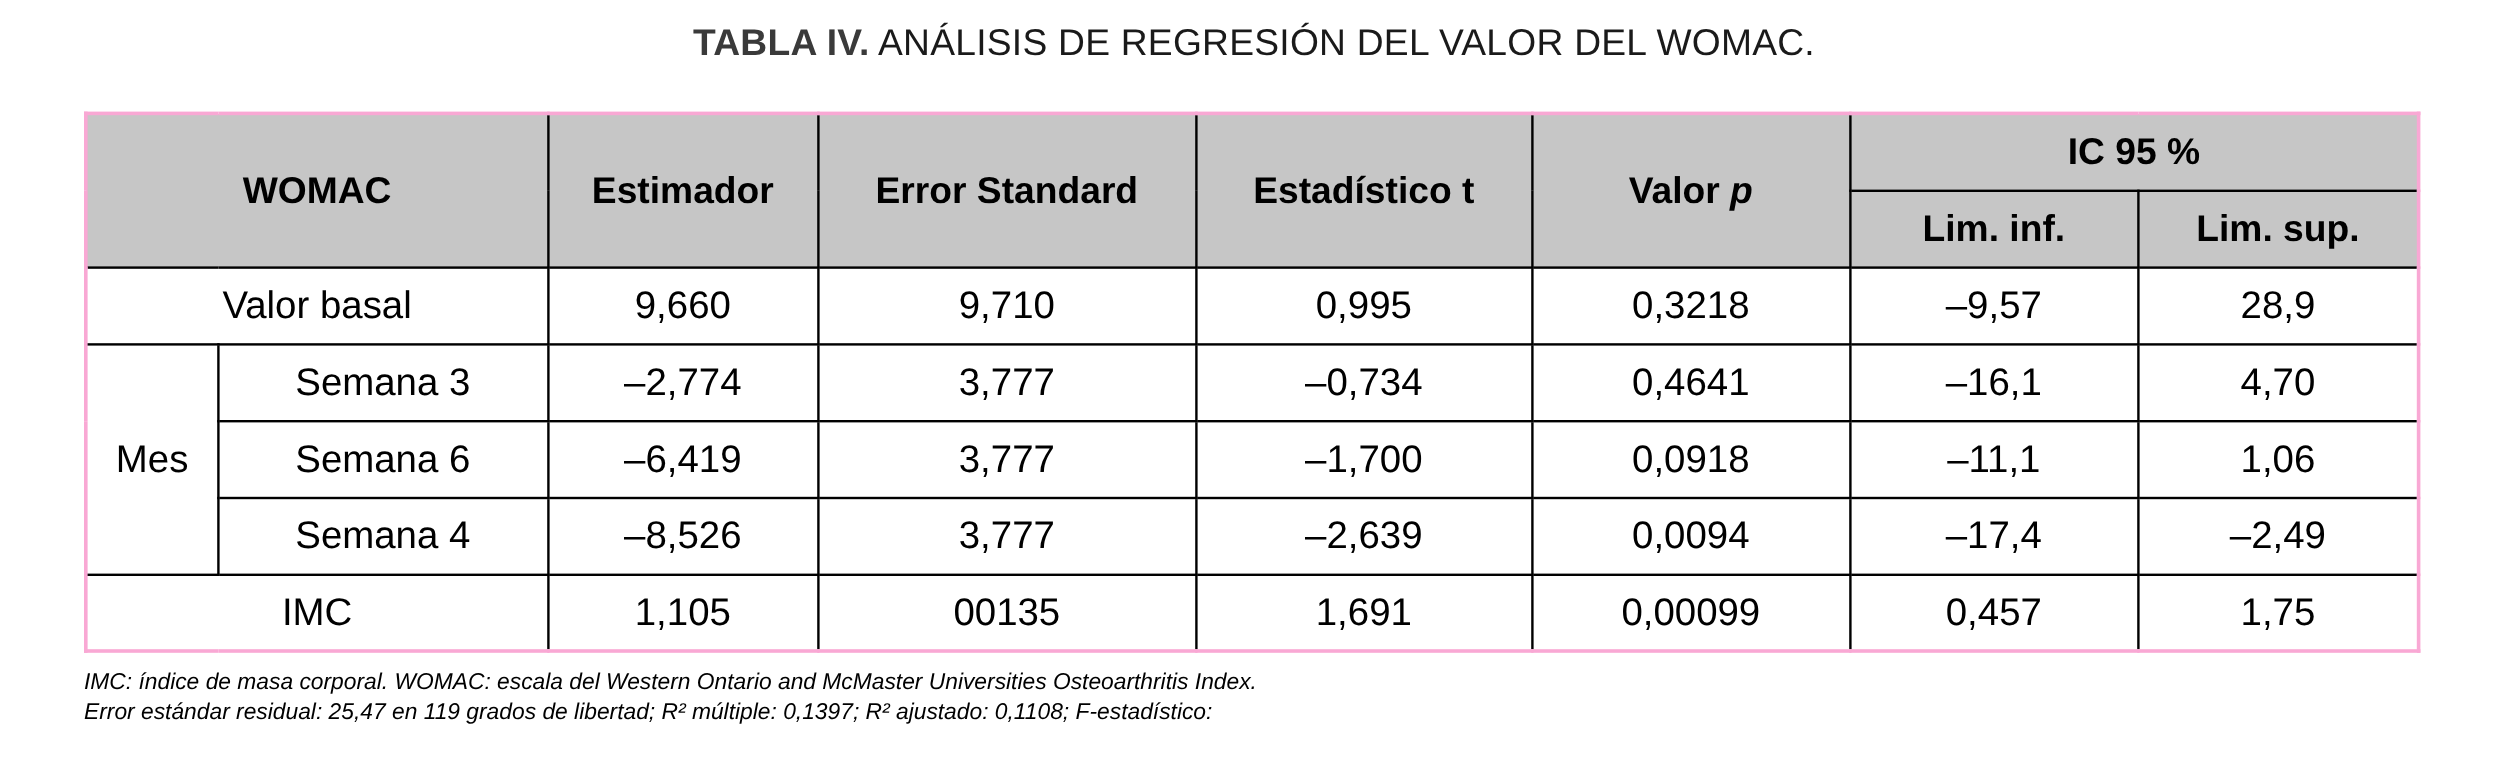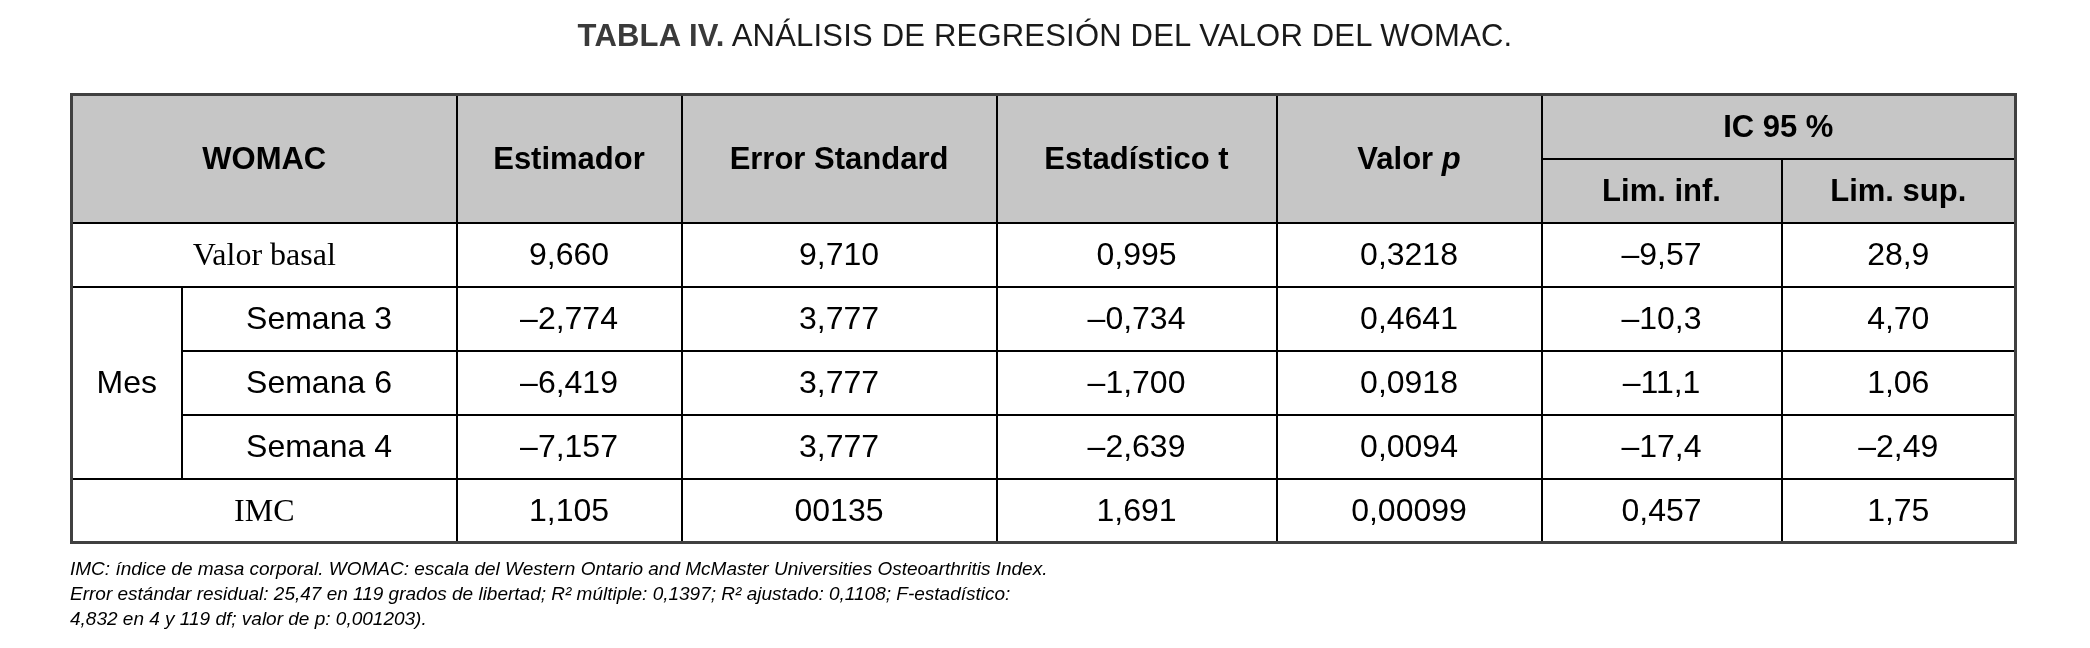"WOMAC" table.tbl { border: 3px solid #404040 -> 3px solid #f9a8d4 }
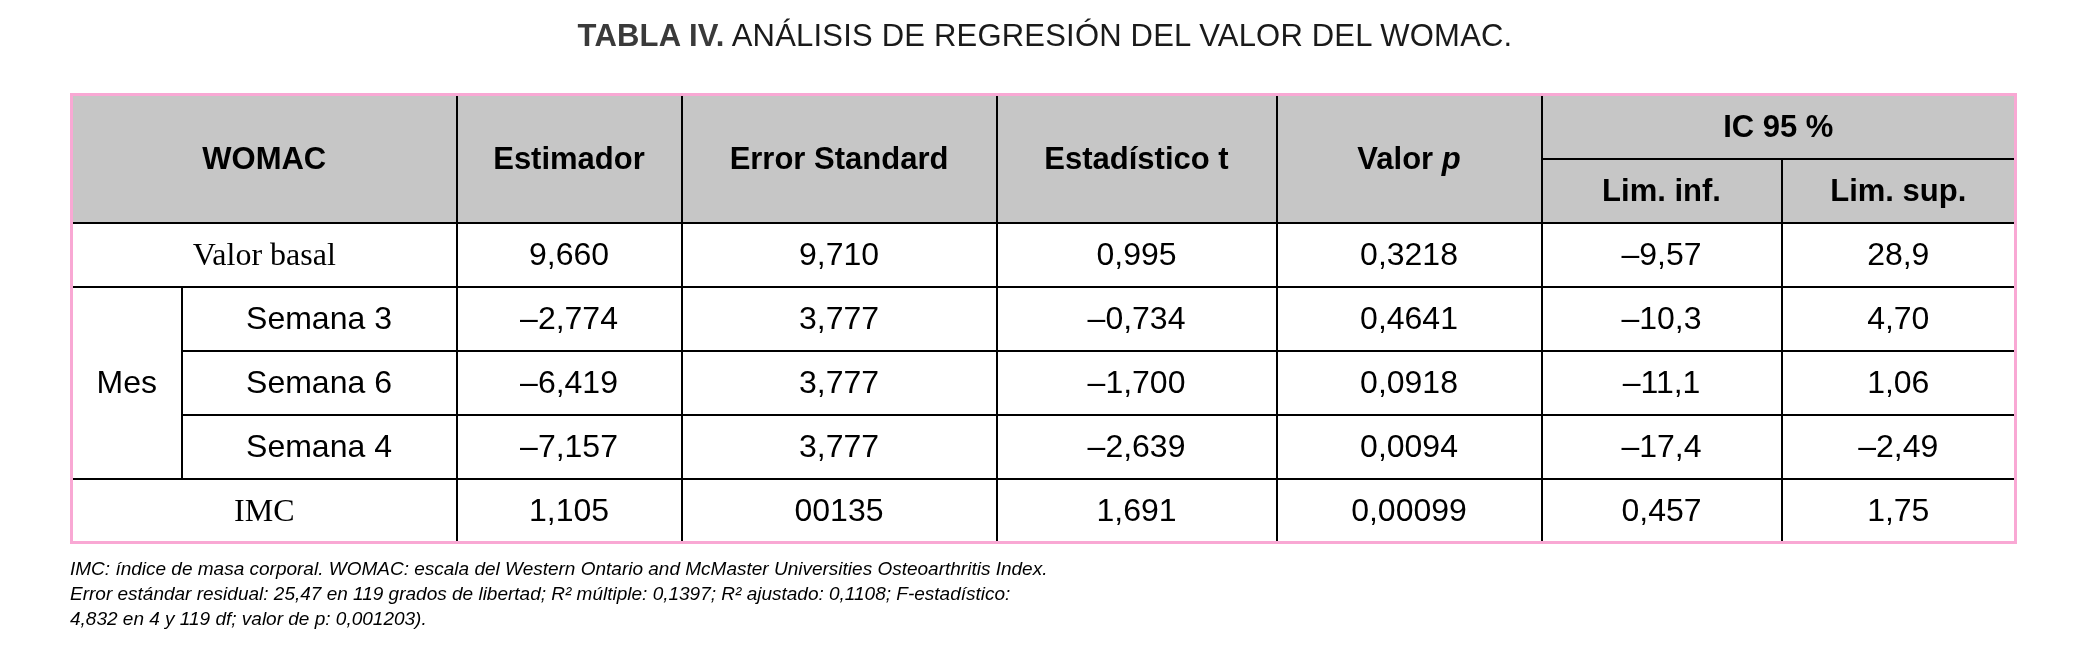"Valor basal" td.rowlabel-wide { font-family: Liberation Serif, serif -> none }
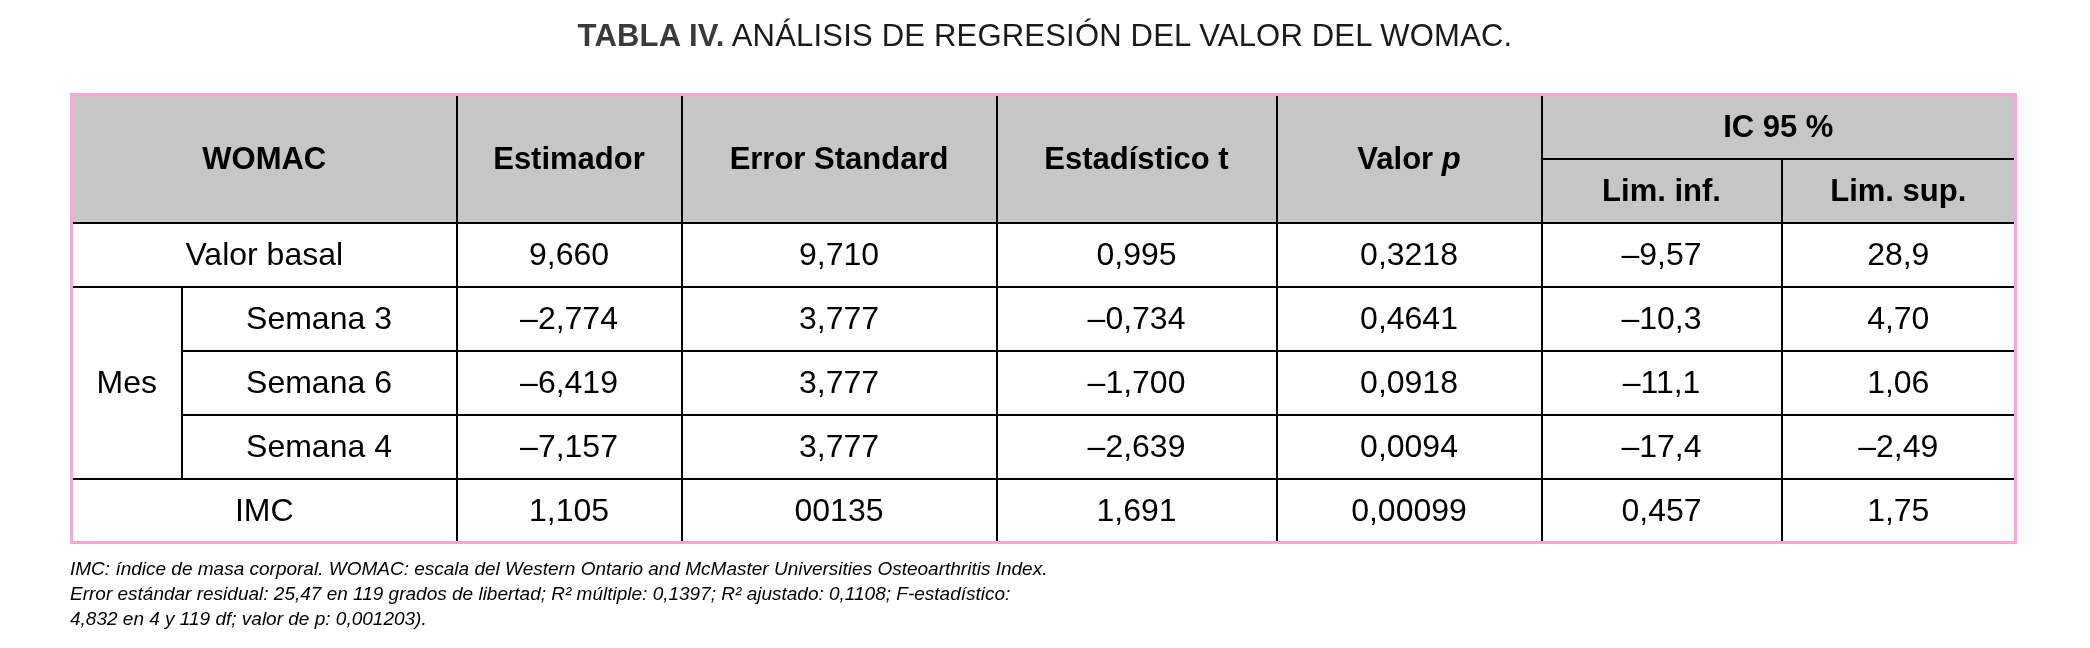"–10,3" td { text: 10,3 -> 16,1 }
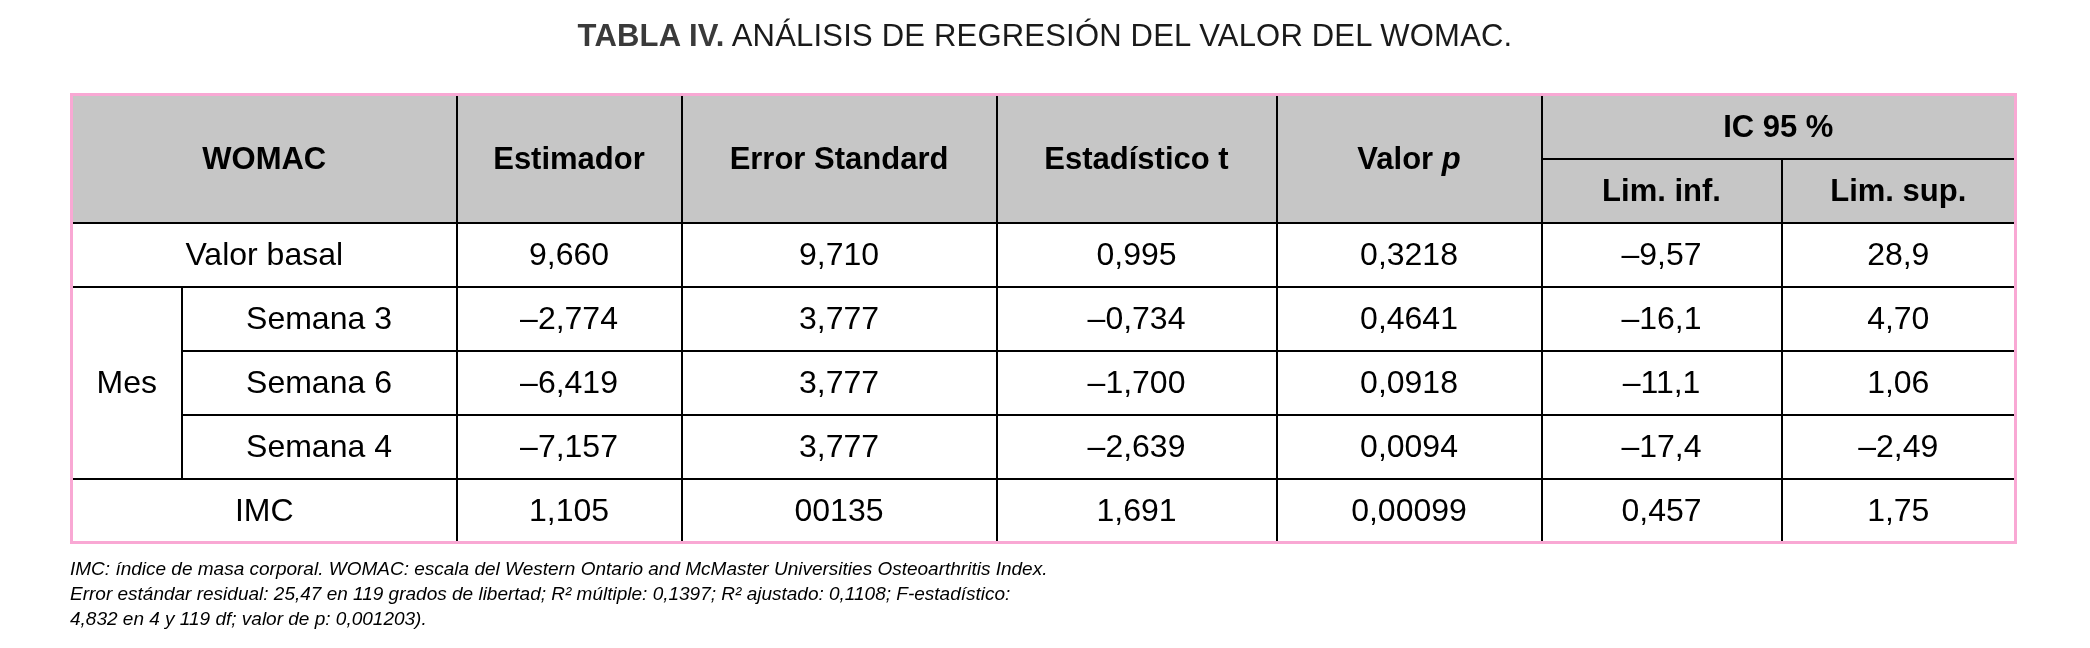"–7,157" td { text: 7,157 -> 8,526 }
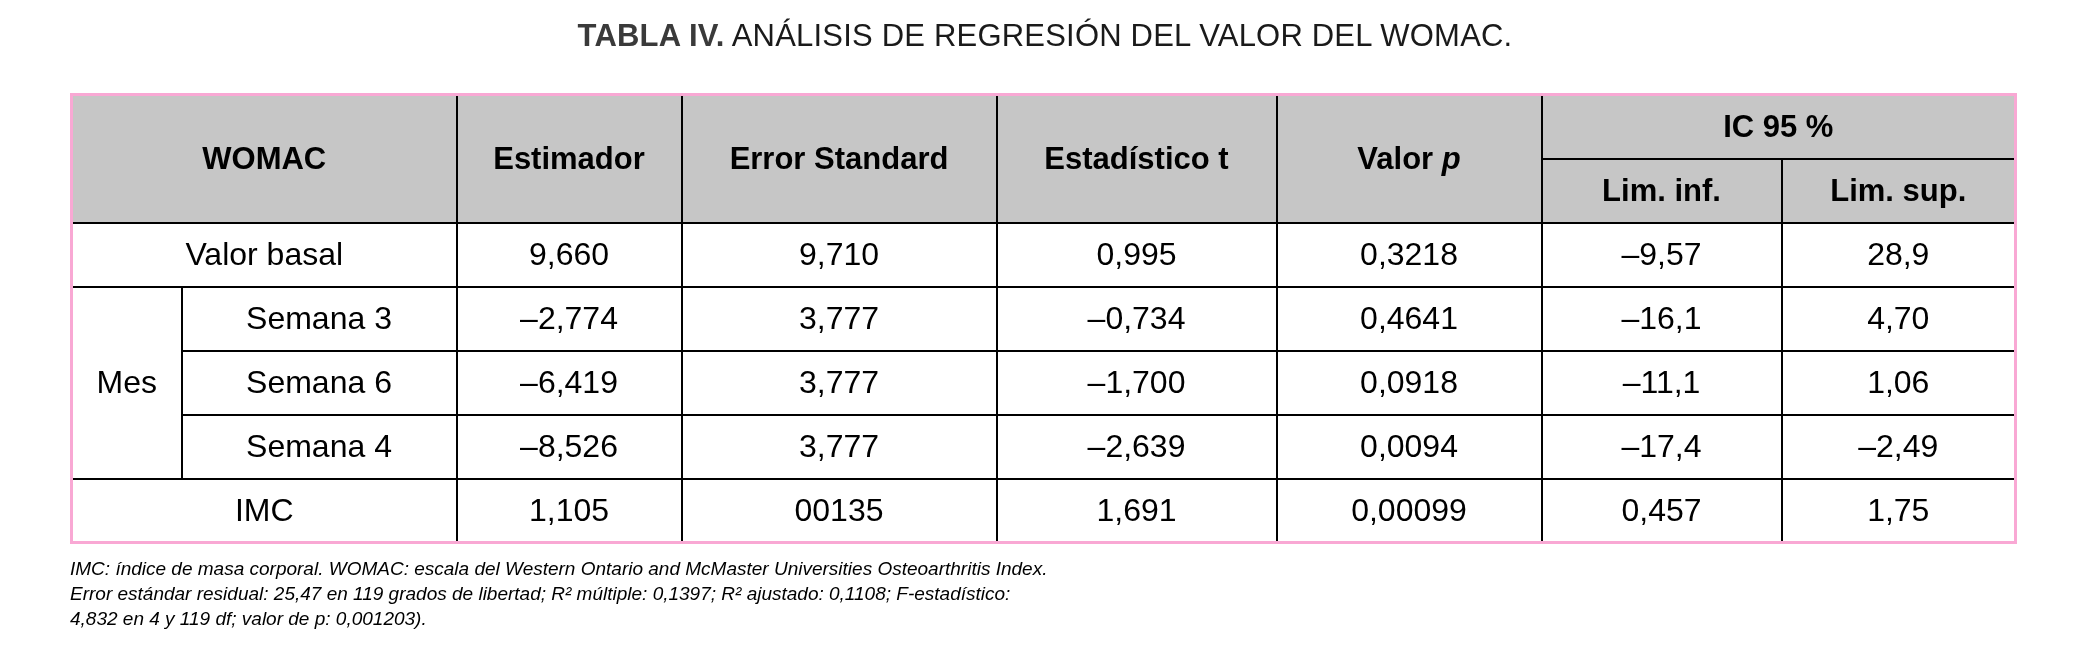"4,832 en 4 y 119" div { html: <div>4,832 en 4 y 119 df; valor de p: 0,001203).</div> -> none }
